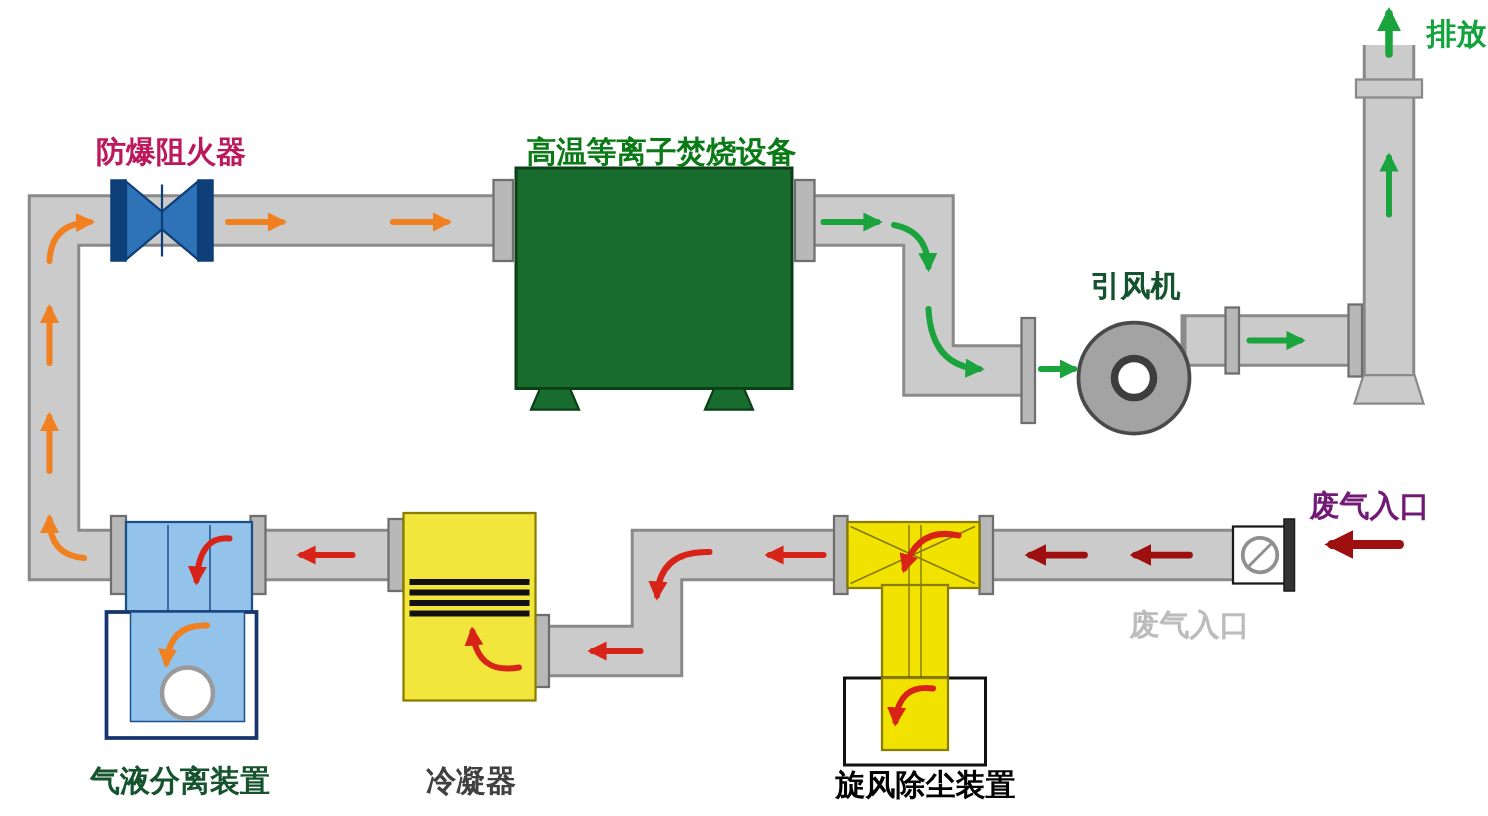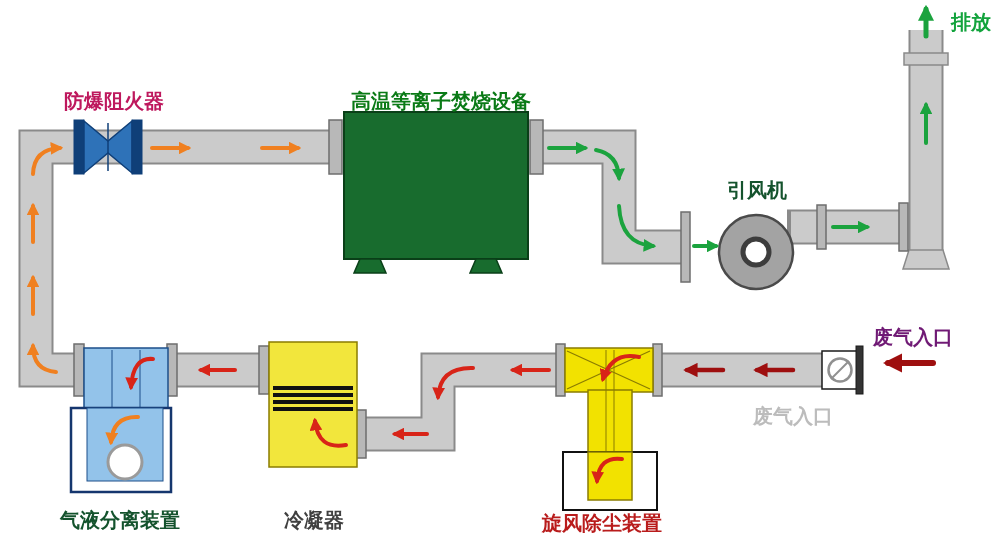"旋风除尘装置" div.lbl { color: #b91c1c -> #000000; left: 542px -> 557px }
